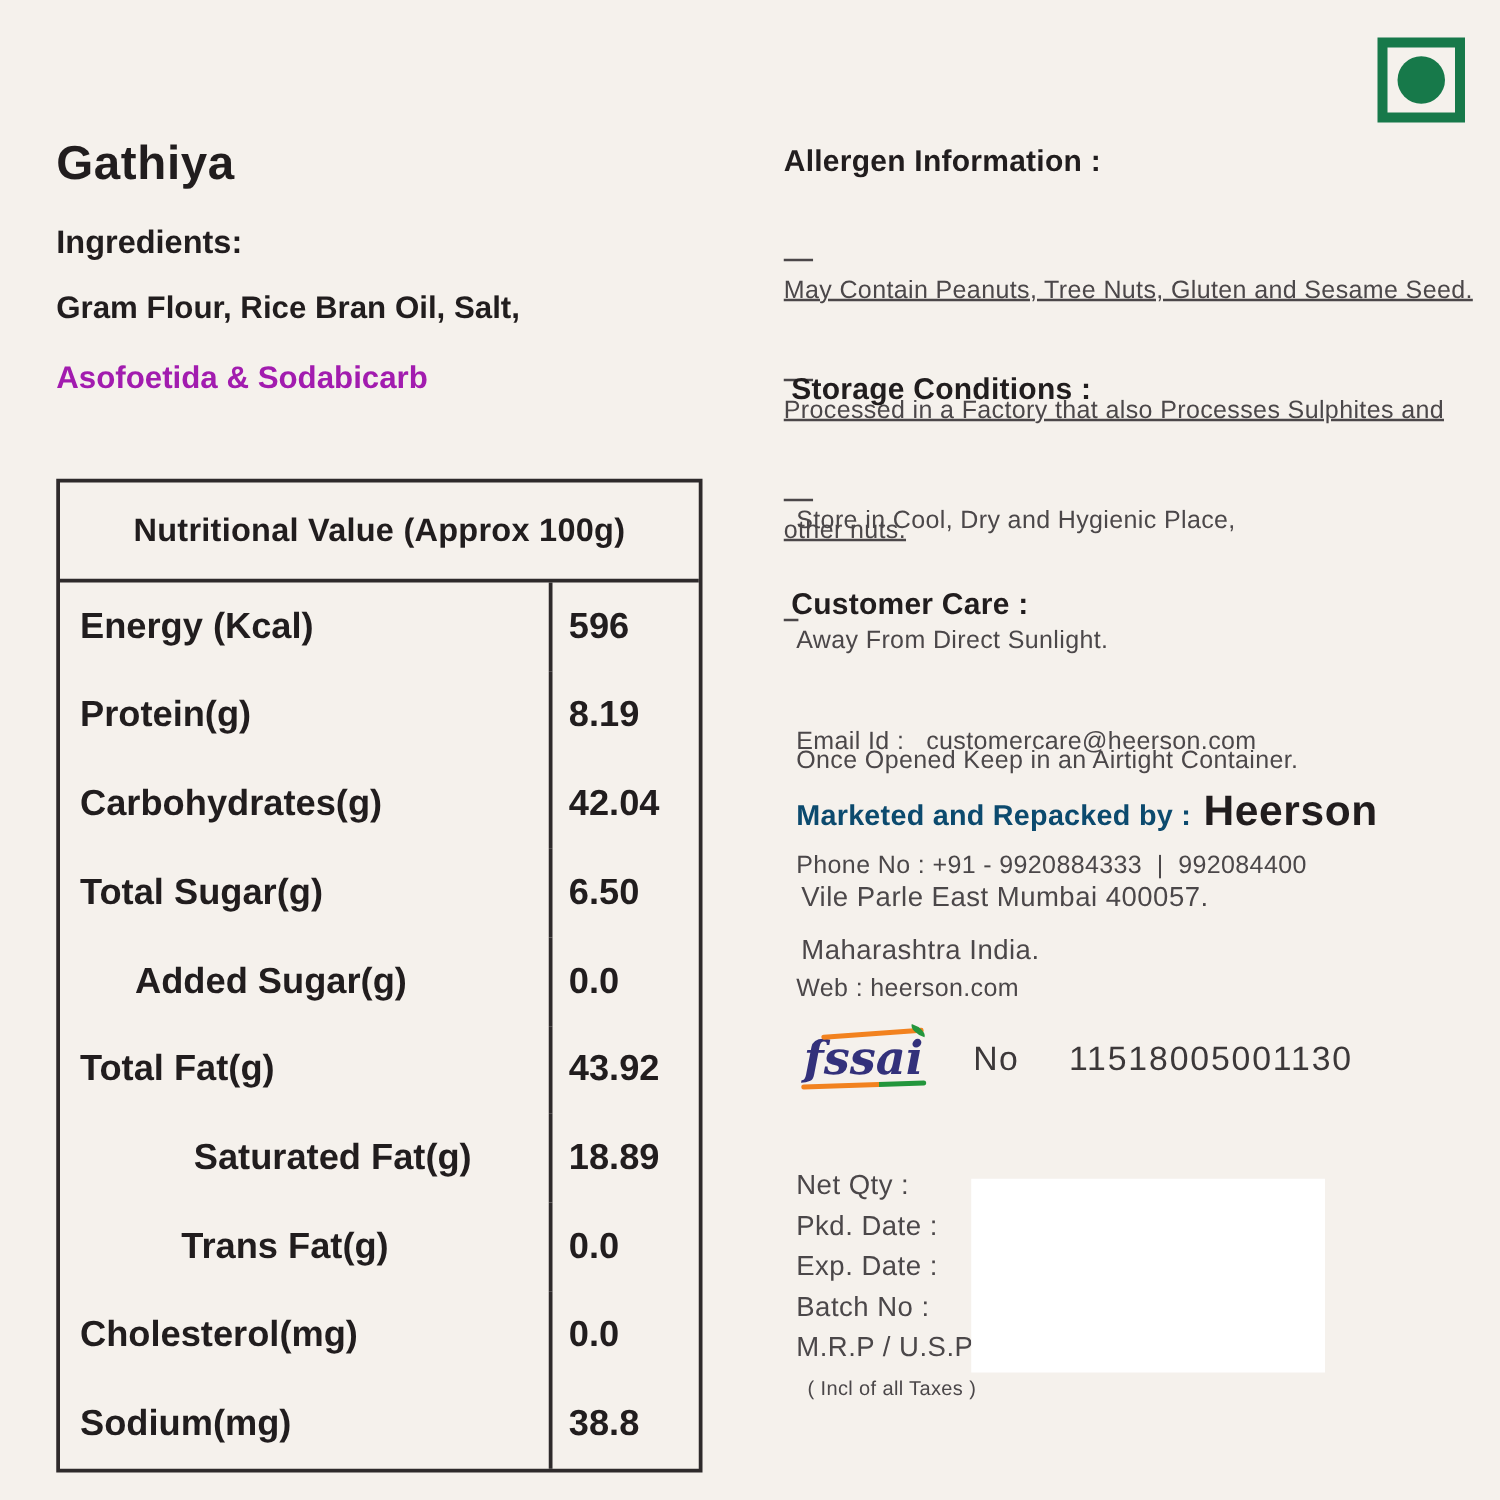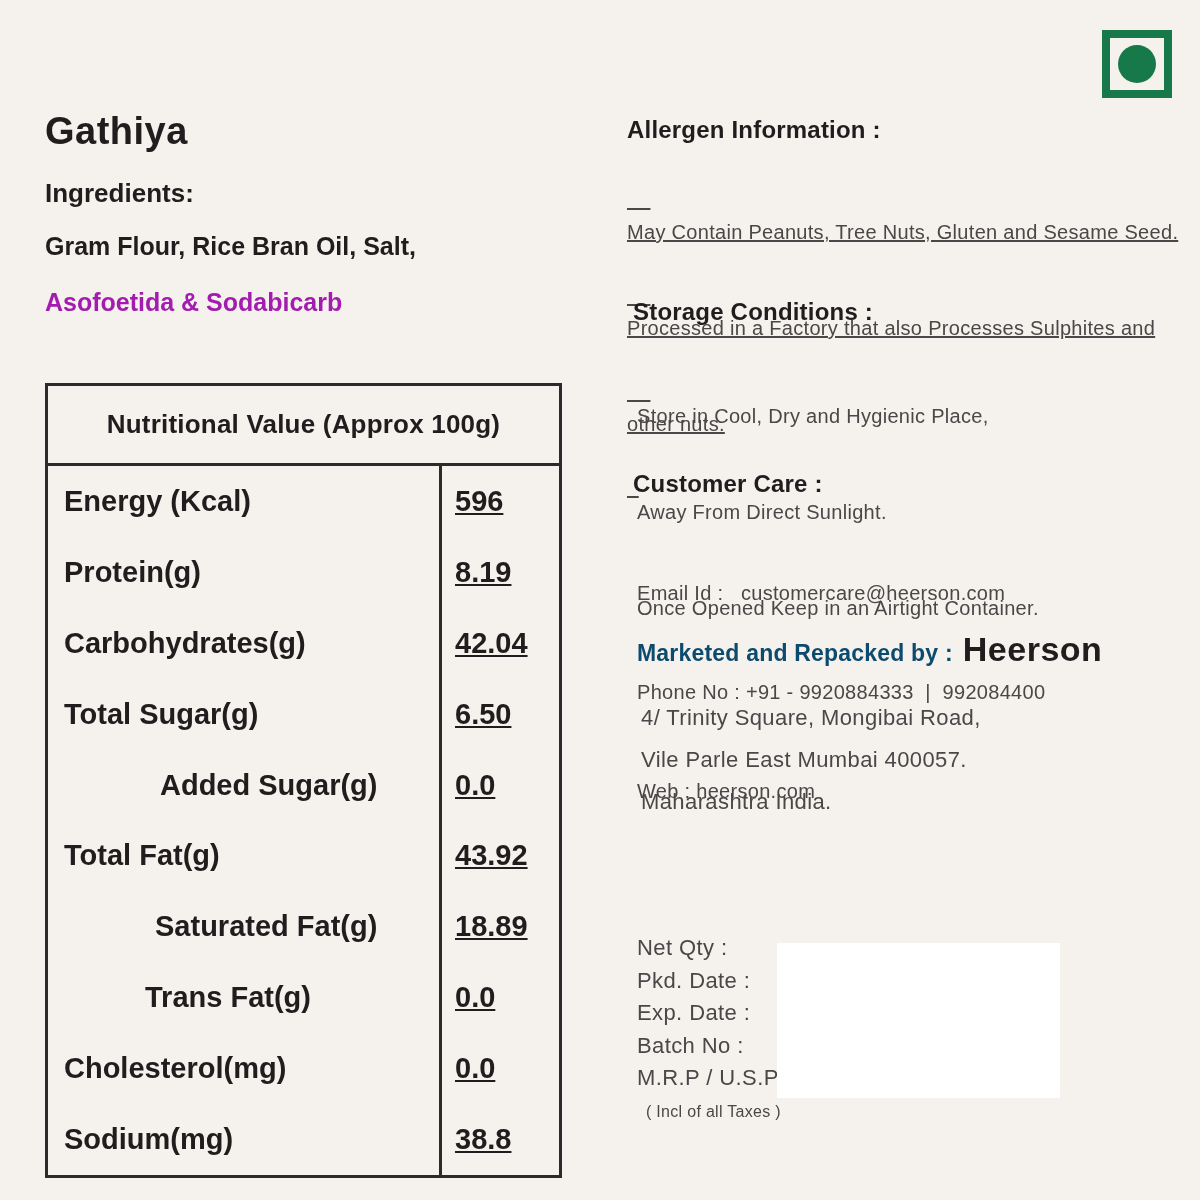"596" .cell-value { text-decoration: underline -> none }
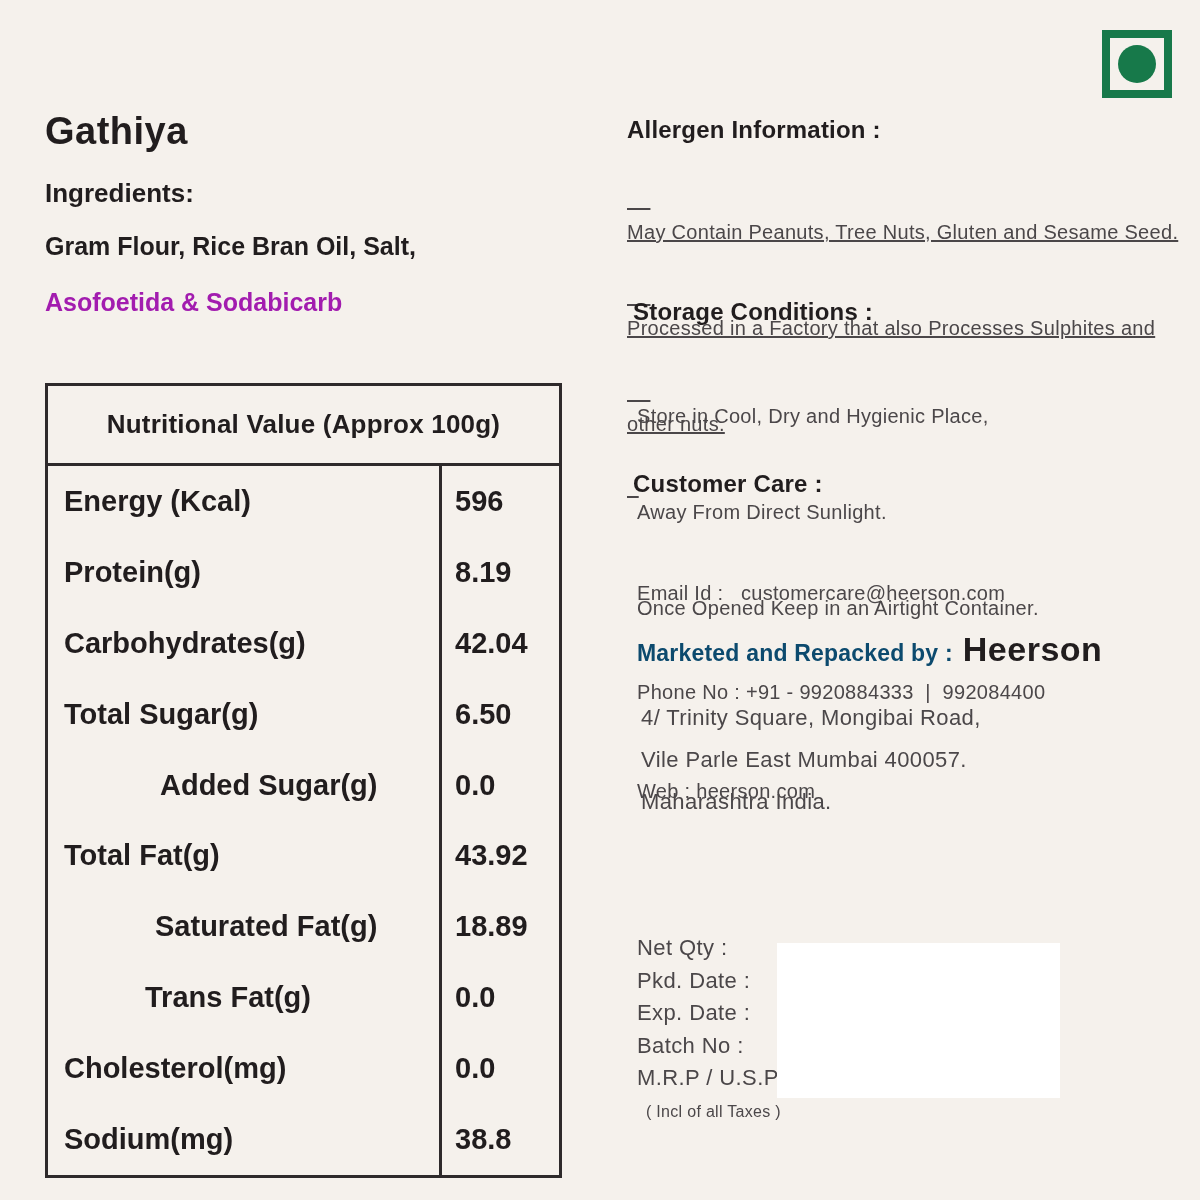"4/ Trinity Square, Mongibai Road," div { html: <div>4/ Trinity Square, Mongibai Road,</div> -> none }
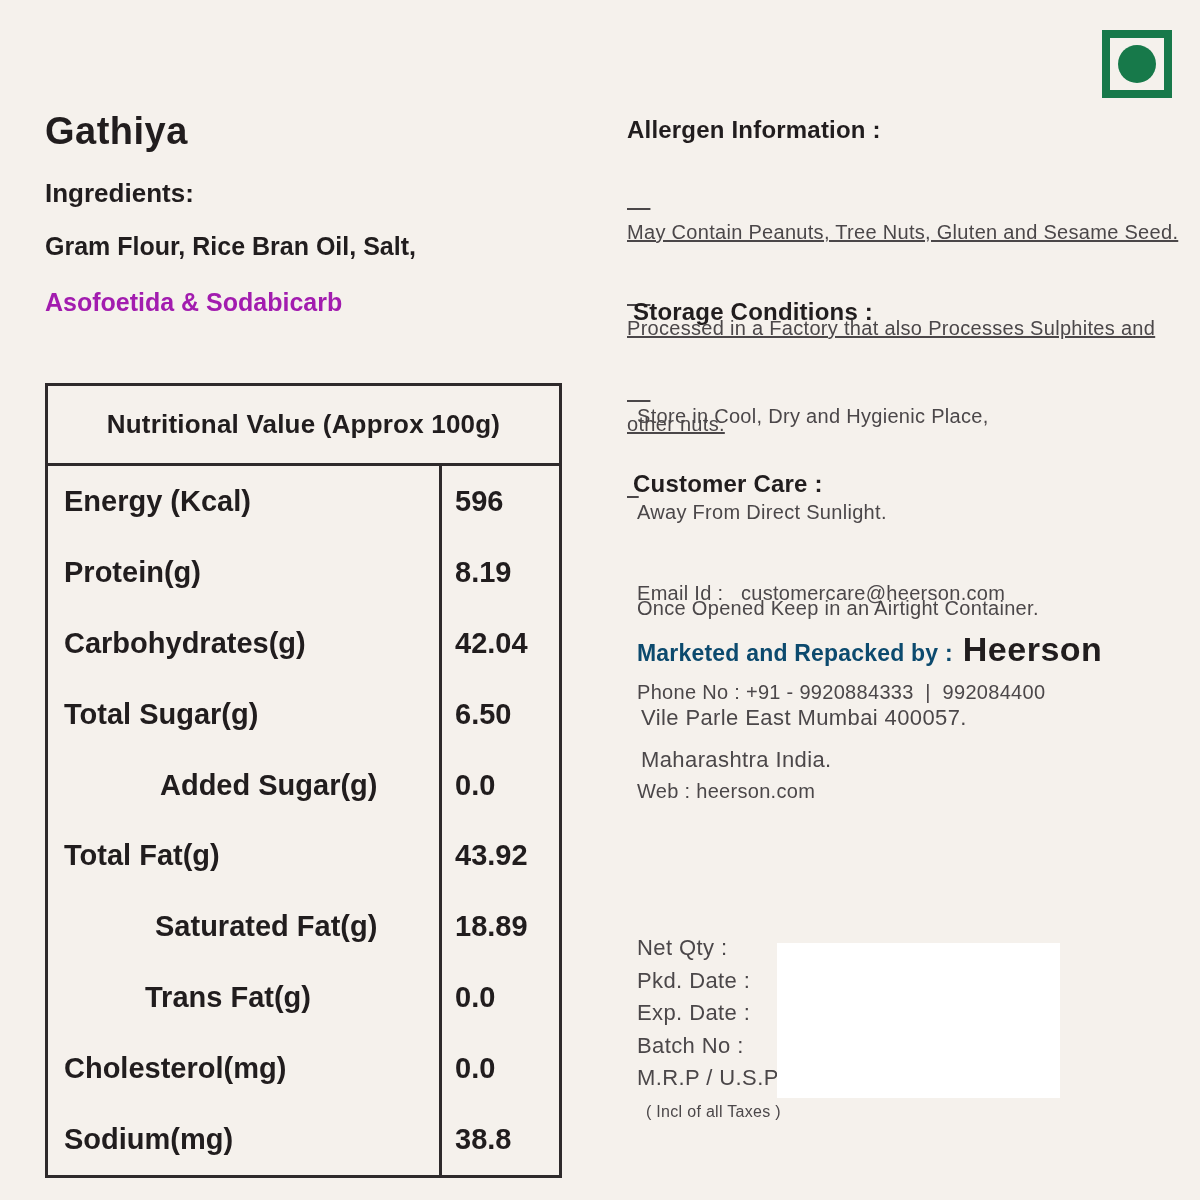"Added Sugar(g)" .cell-label.ind-a { padding-left: 112px -> 60px }
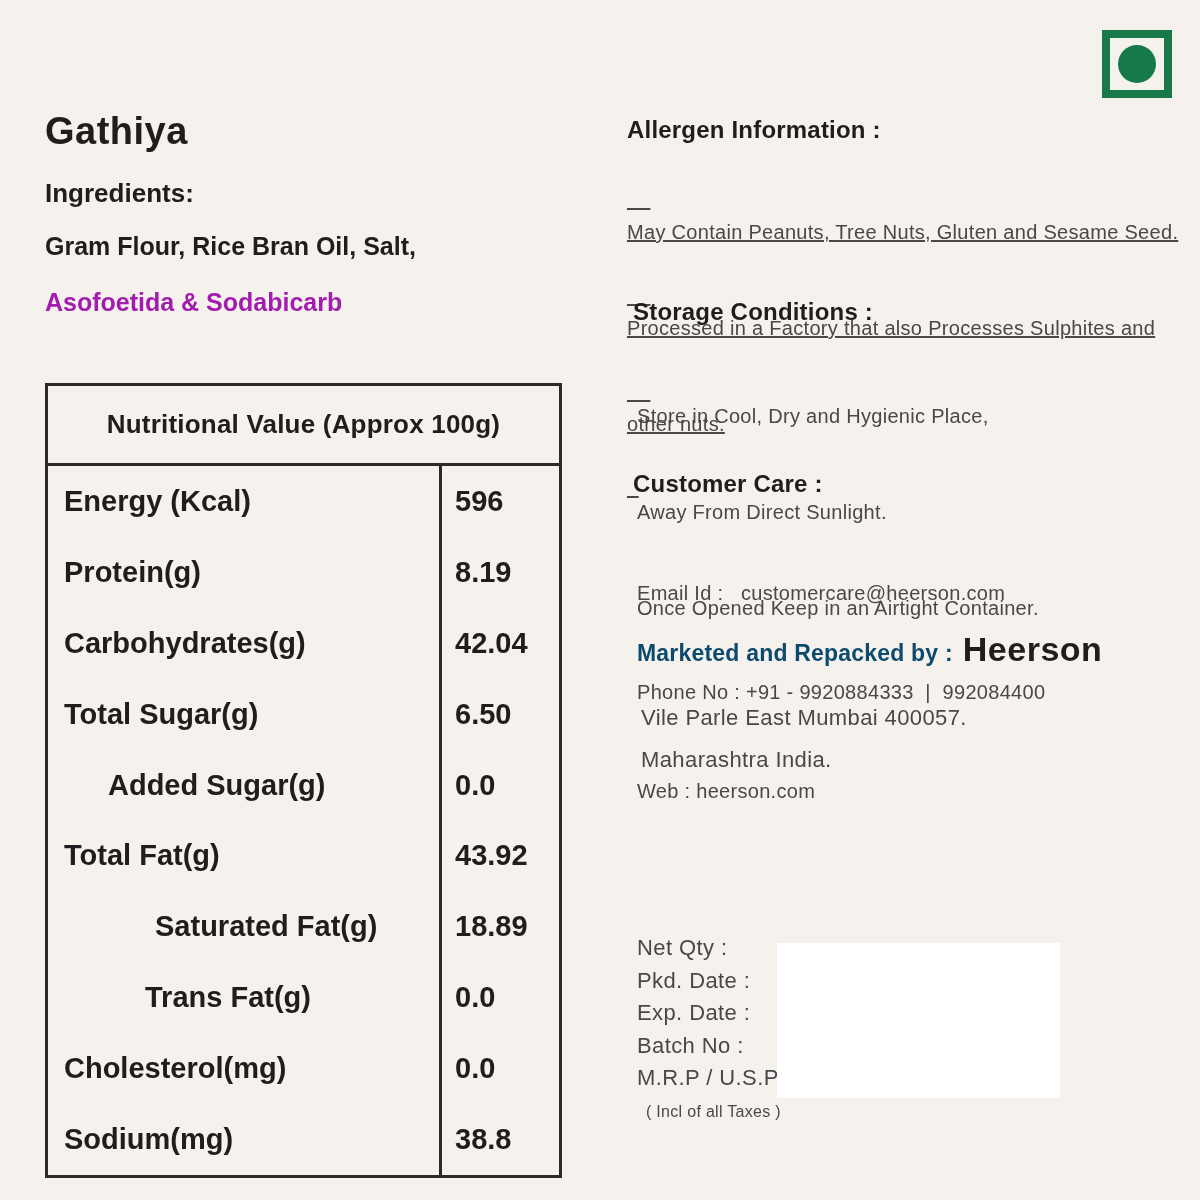"fssai" div.abs { html: none -> <div> <span> <span></span> <span>fssai</span> <span></span> <span></span> </span> <span>No</span> <span>11518005001130</span> </div> }
